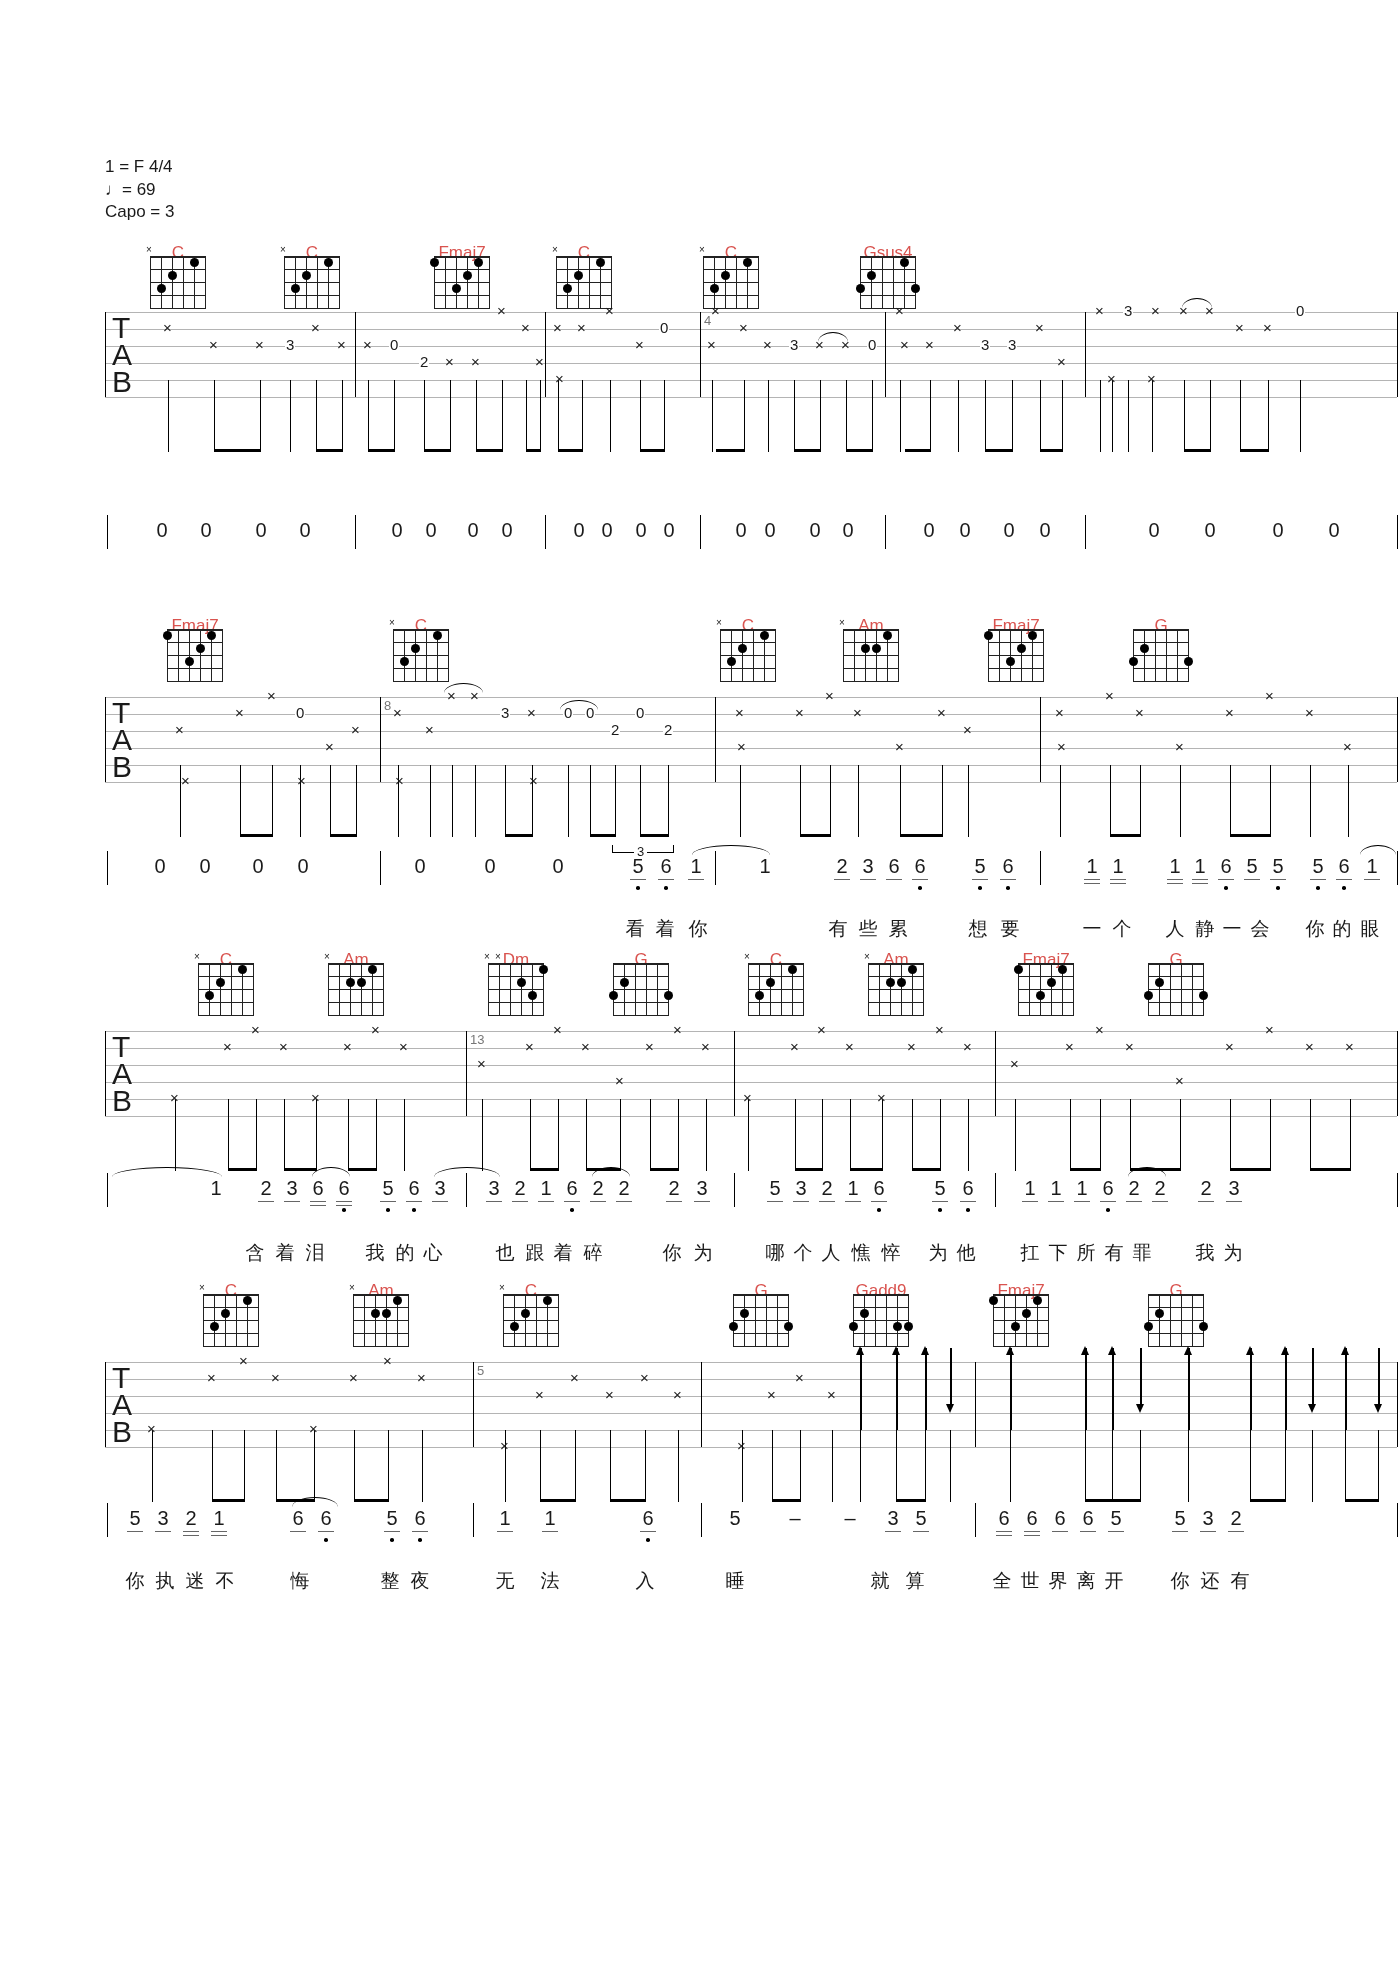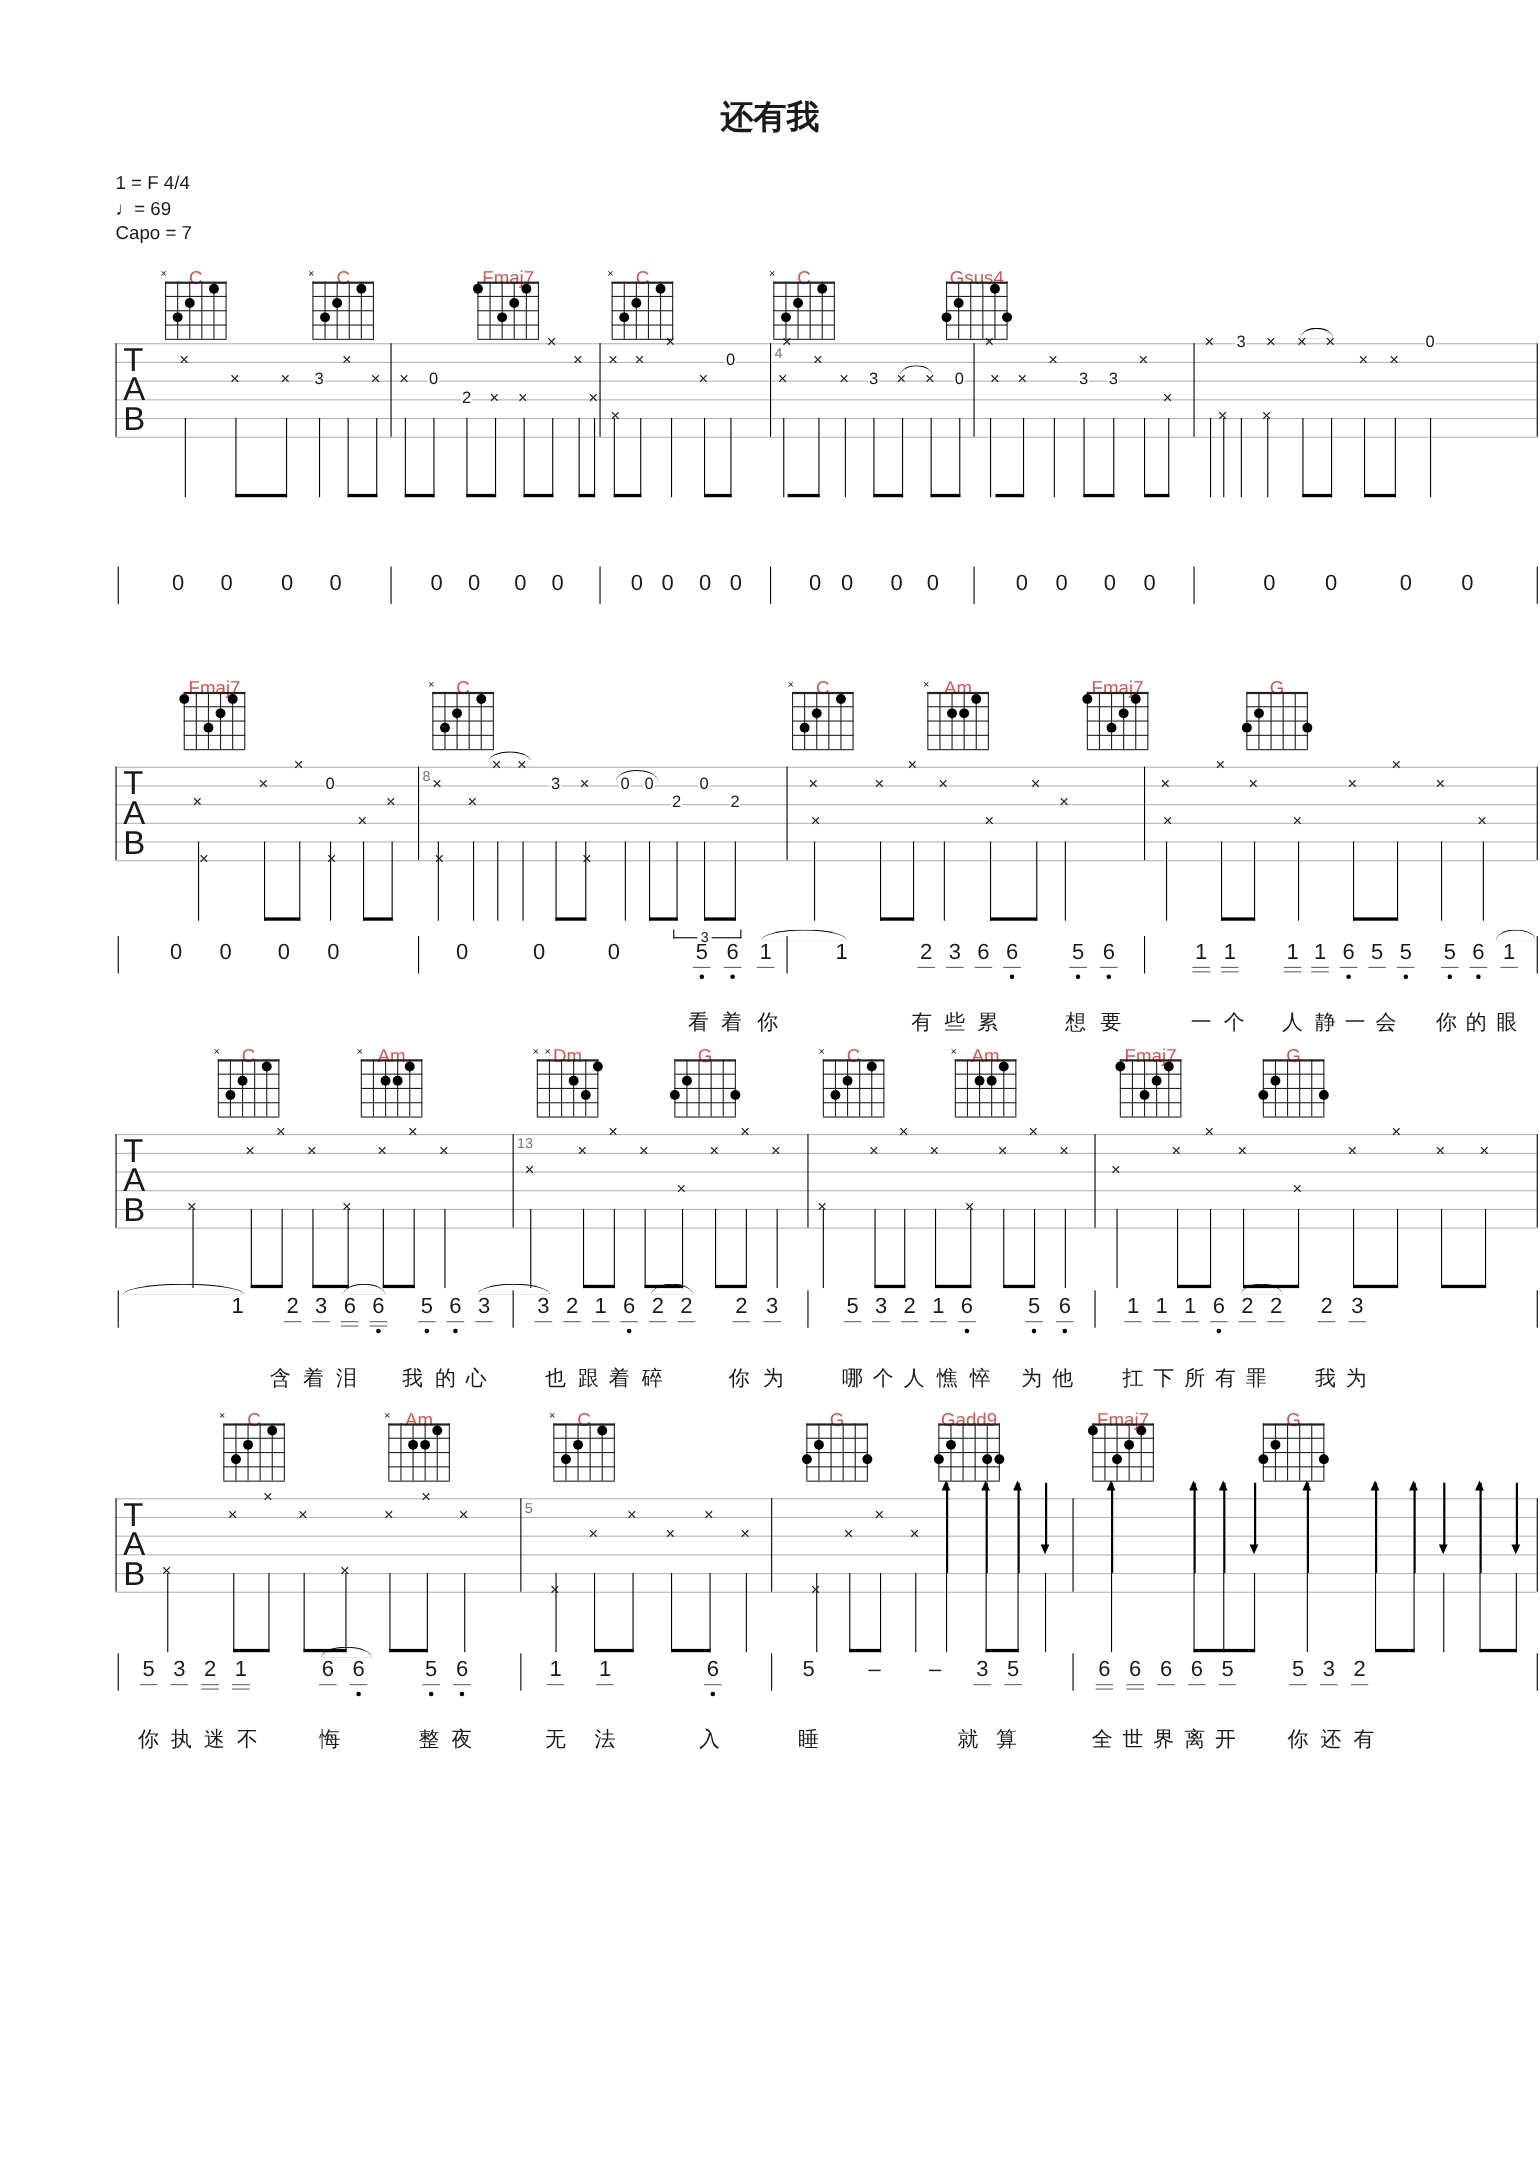"还有我" div.ttl { html: <div>还有我</div> -> none }
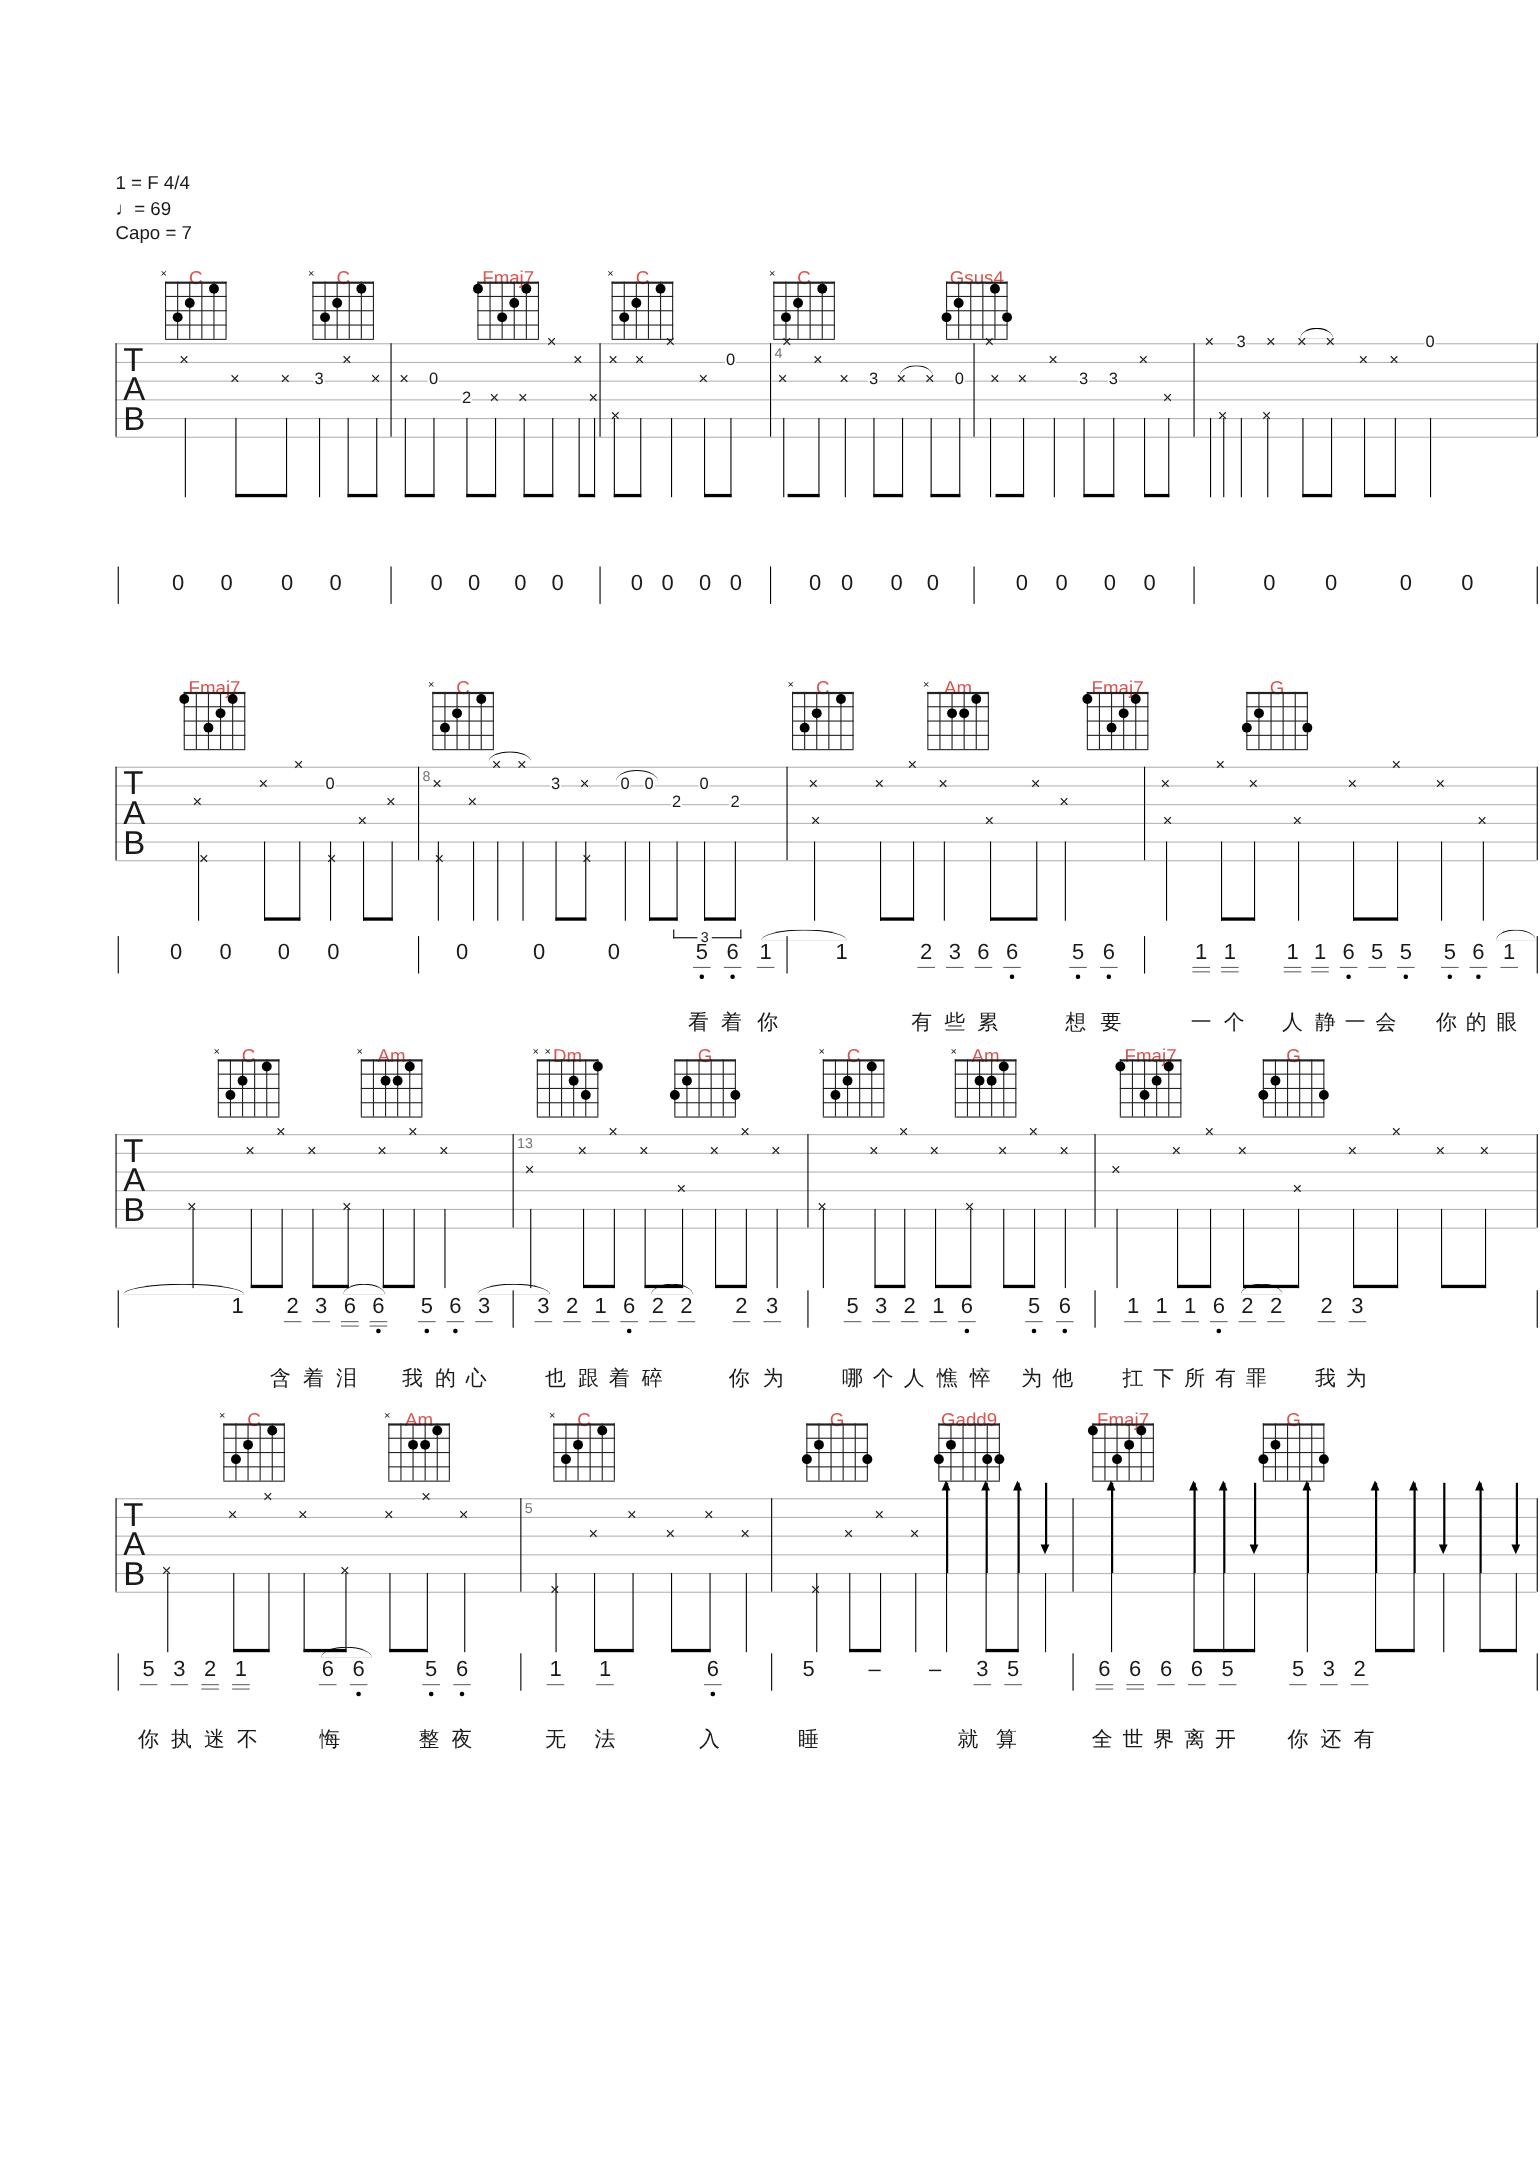"Capo = 7" div.meta { text: 7 -> 3 }
